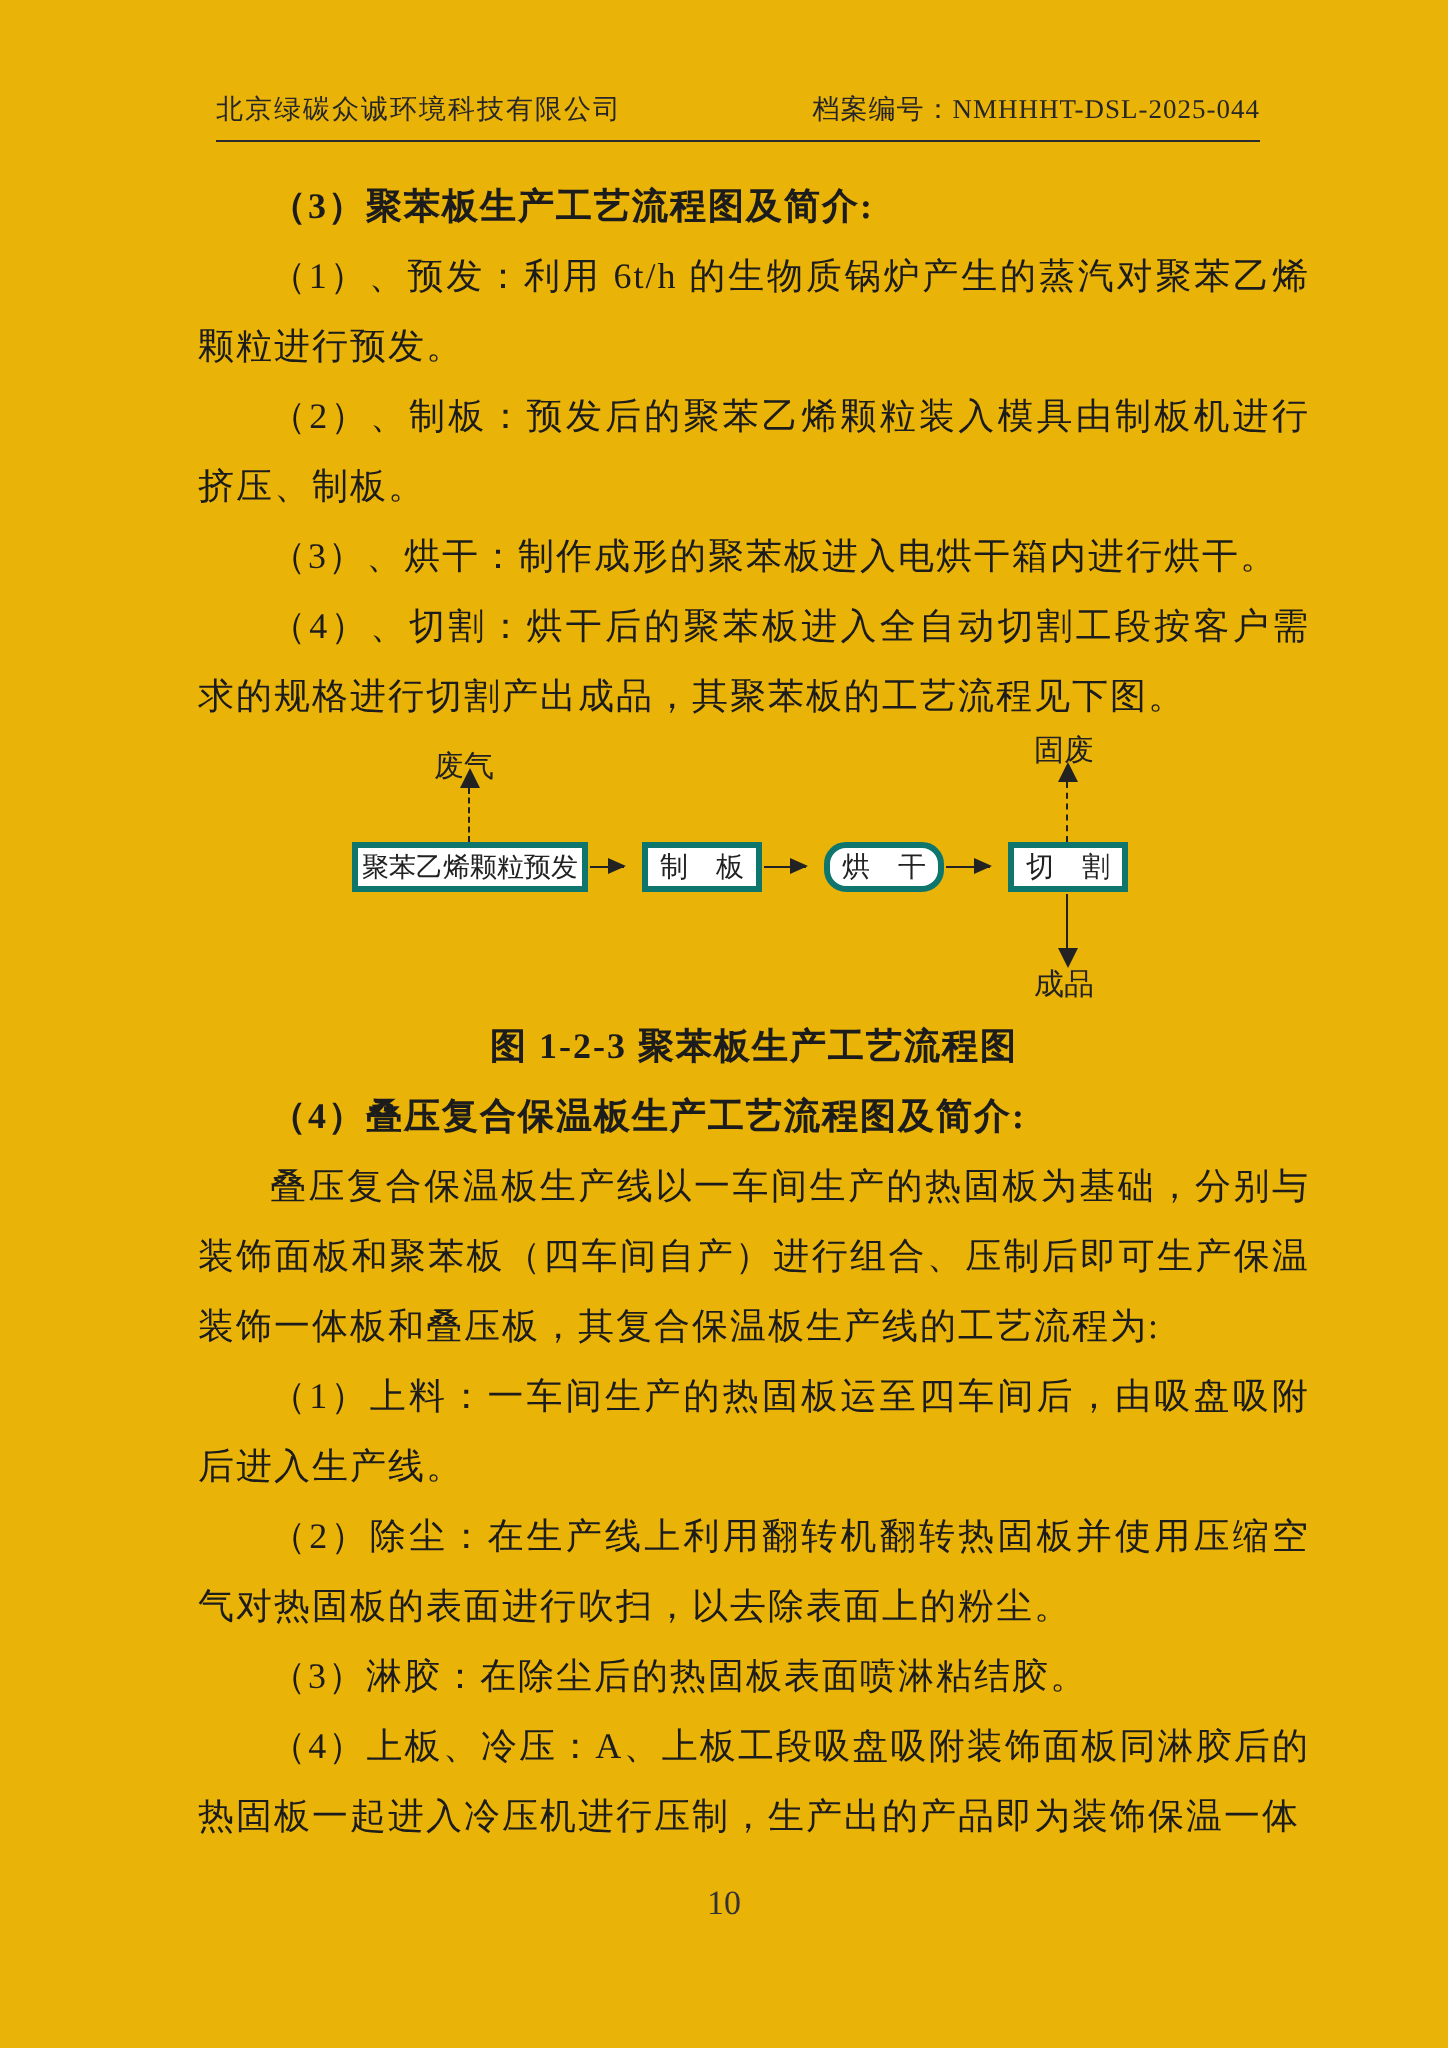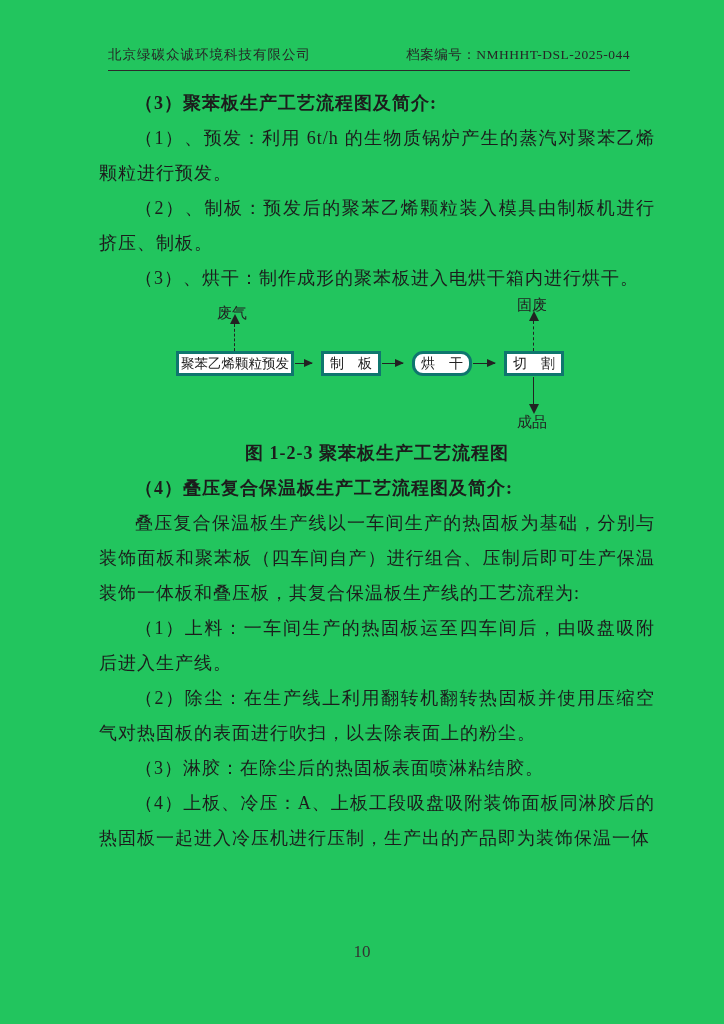"北京绿碳众诚环境科技有限公司" .page { background: #22c55e -> #eab308 }
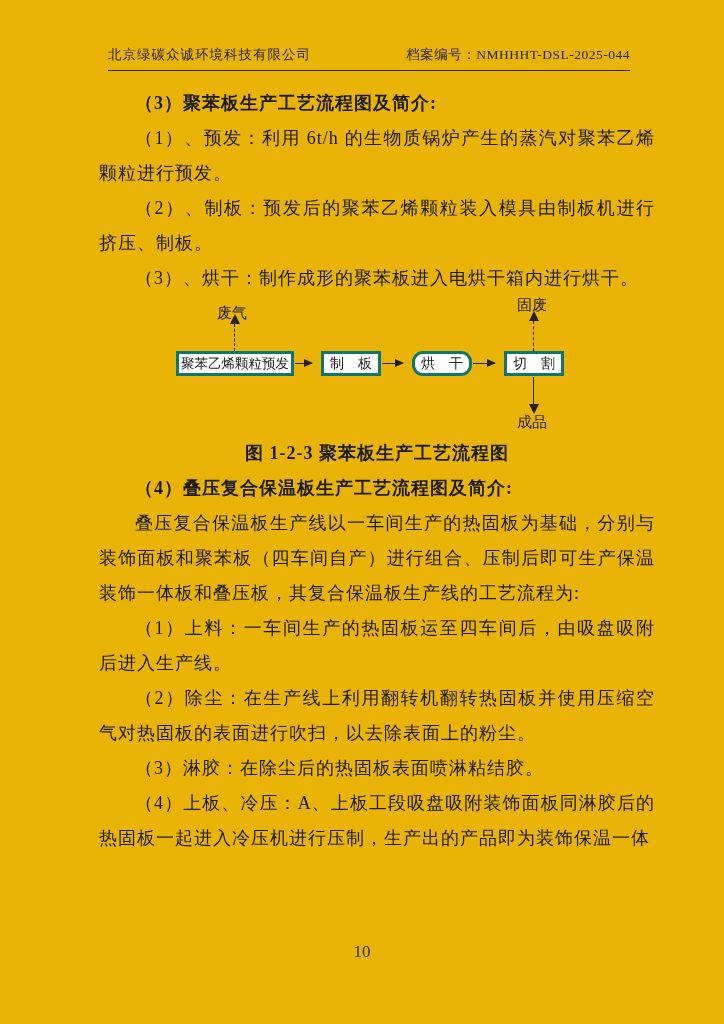"（4）、切割：烘干后的聚苯板进入全自动切割工段按客户需求的规格进行切割产出成品，" p { html: none -> <p>（4）、切割：烘干后的聚苯板进入全自动切割工段按客户需求的规格进行切割产出成品，其聚苯板的工艺流程见下图。</p> }
